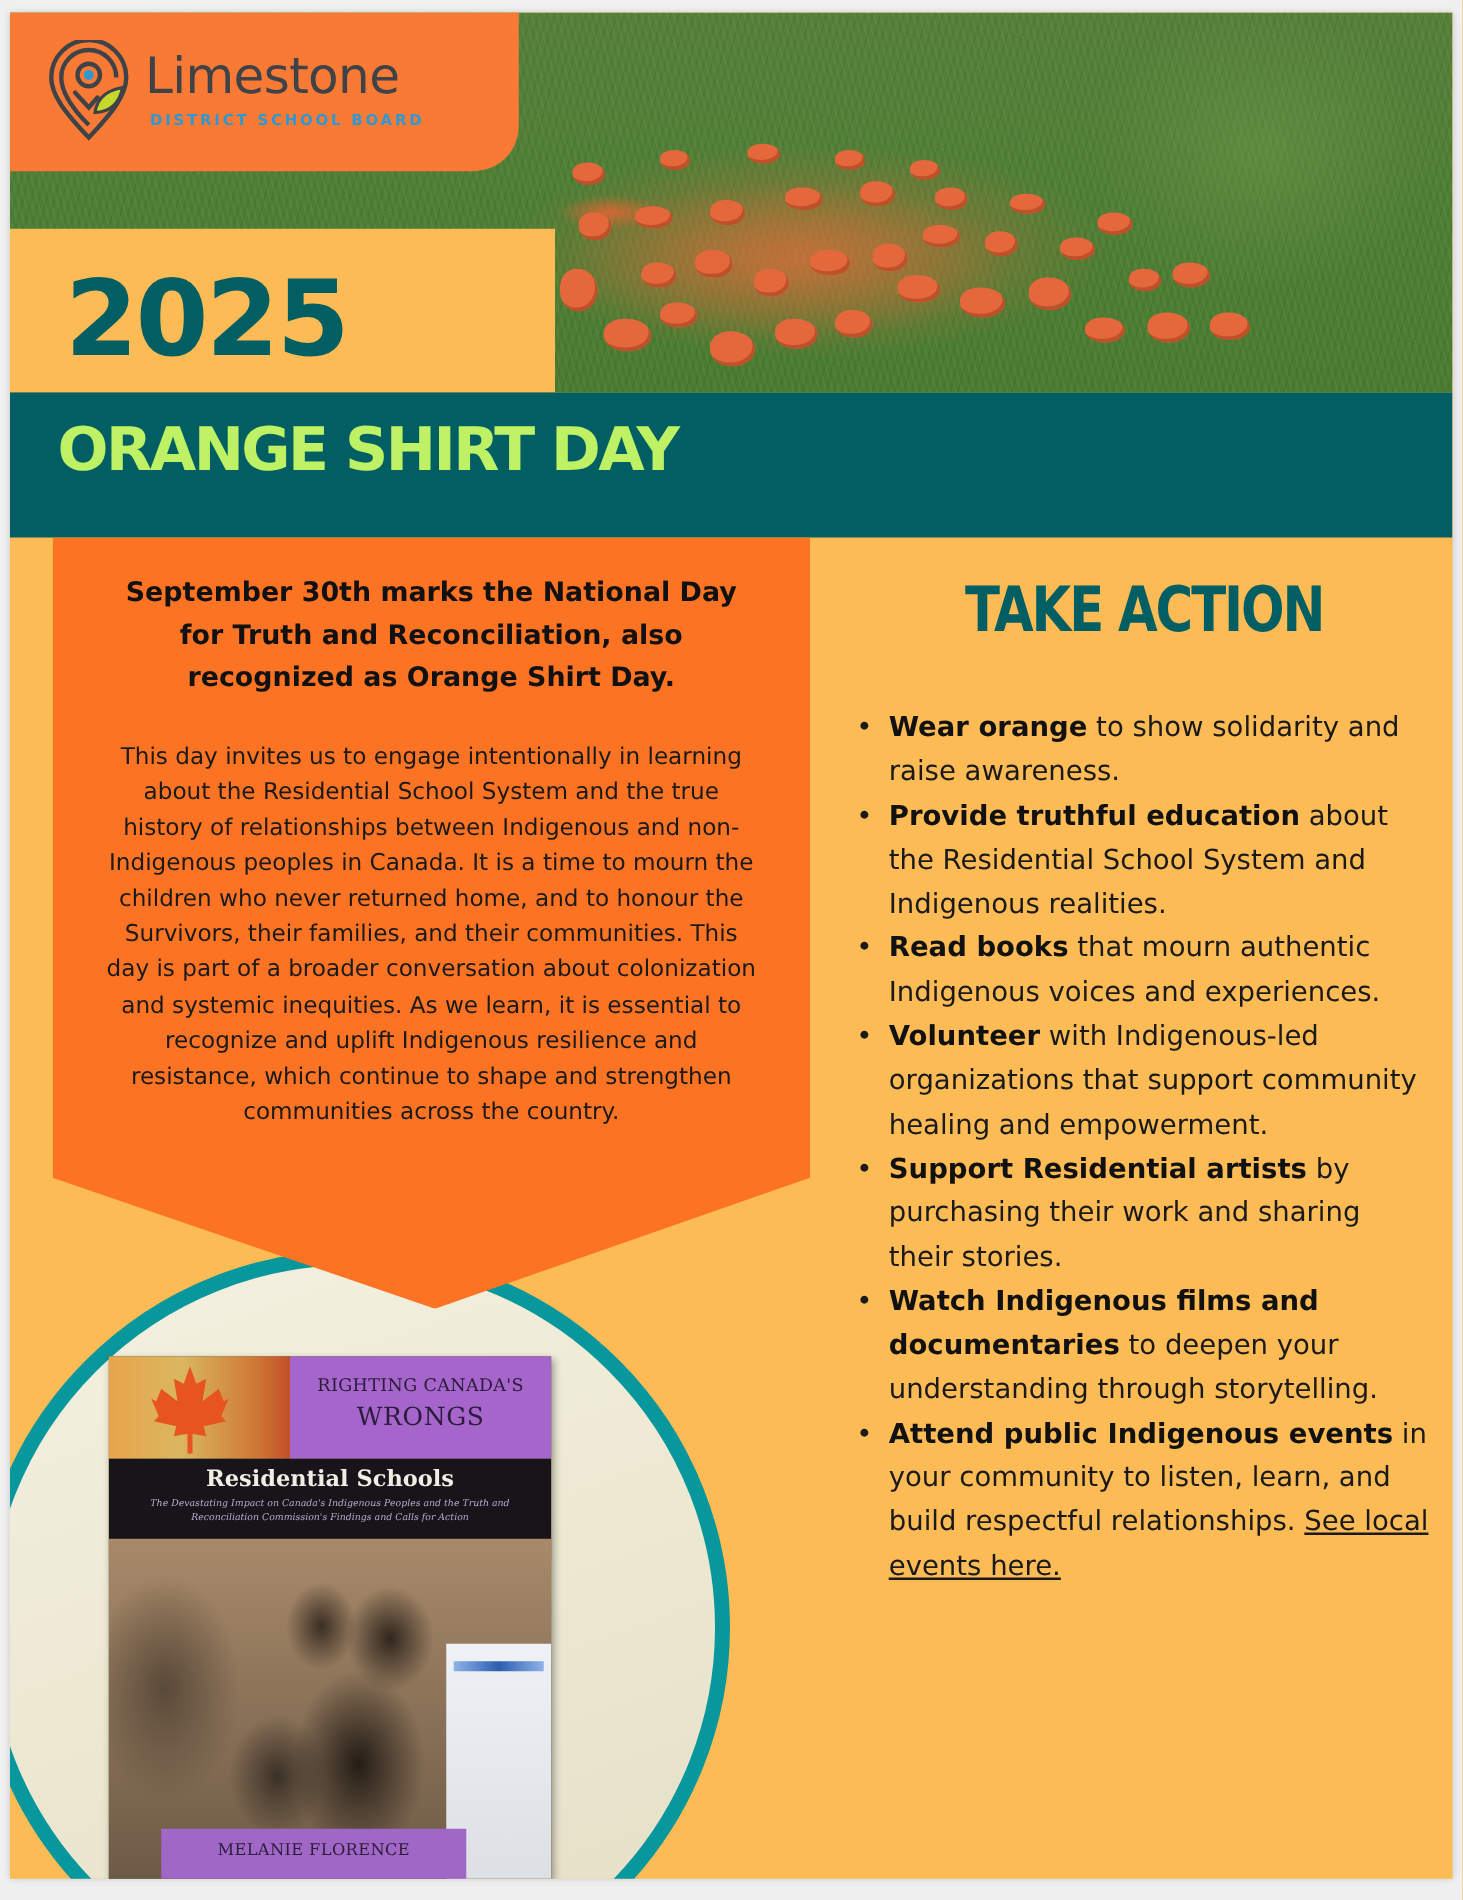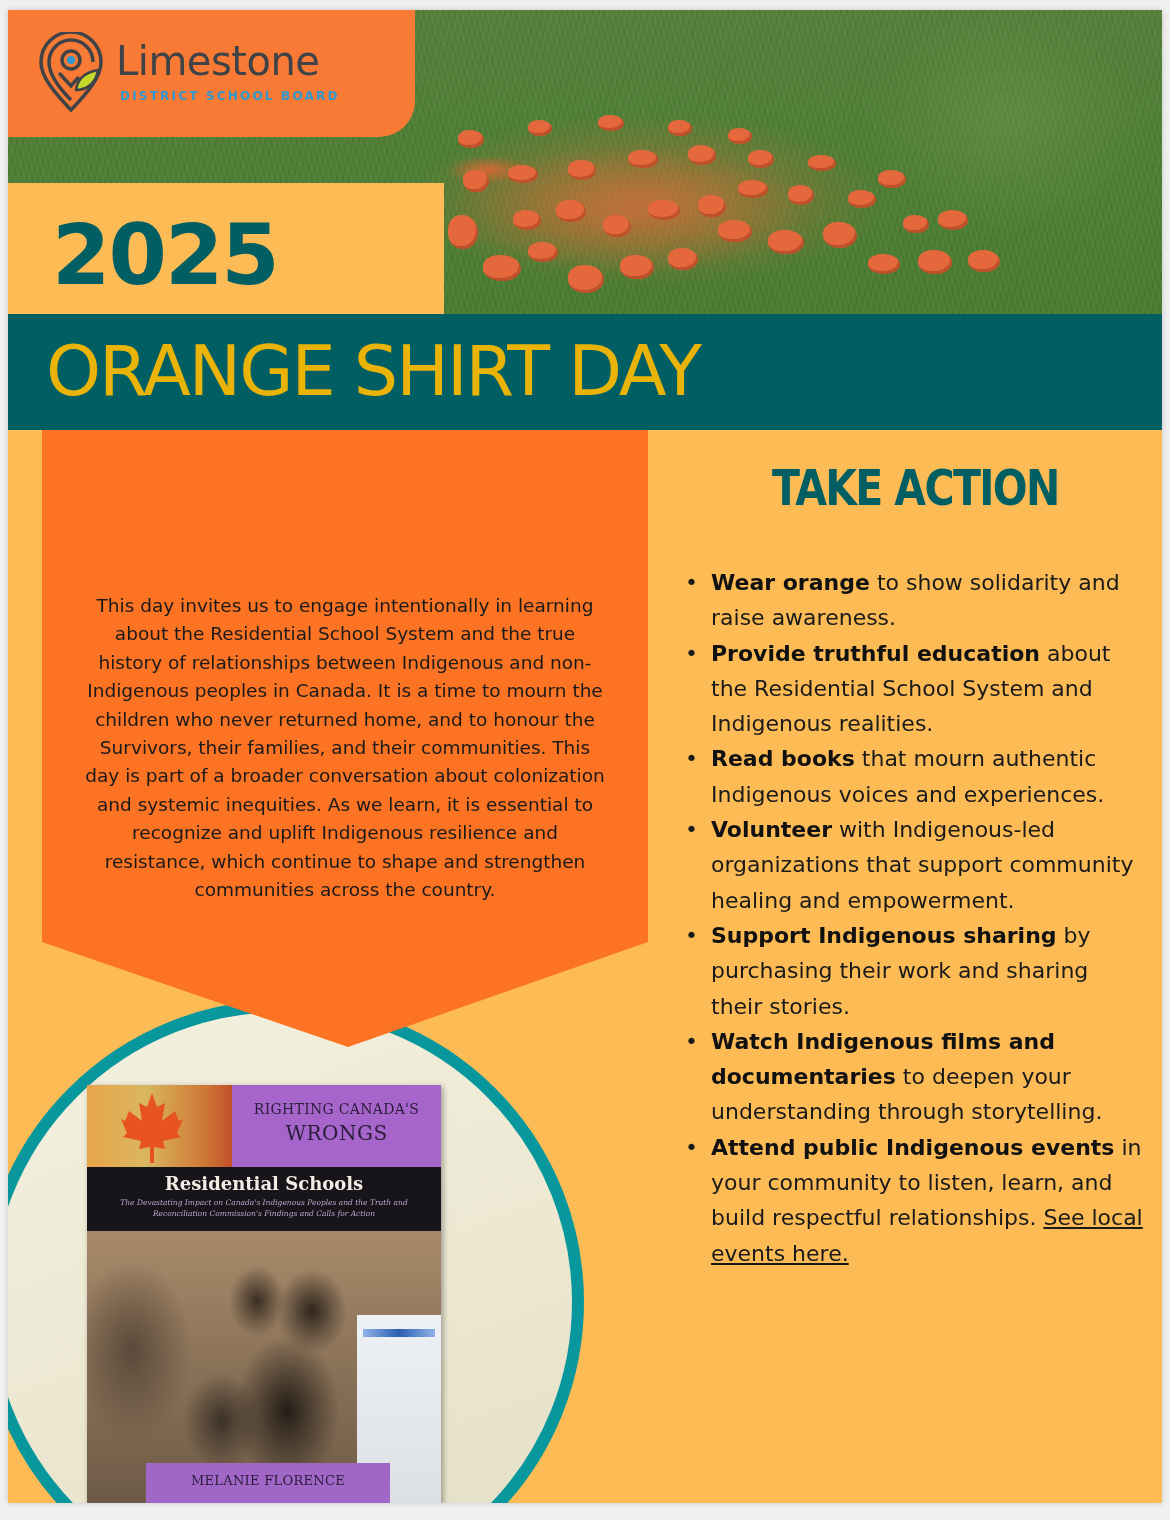"ORANGE SHIRT DAY" .title { color: #eab308 -> #bef264; font-size: 70px -> 48px; font-weight: normal -> bold }
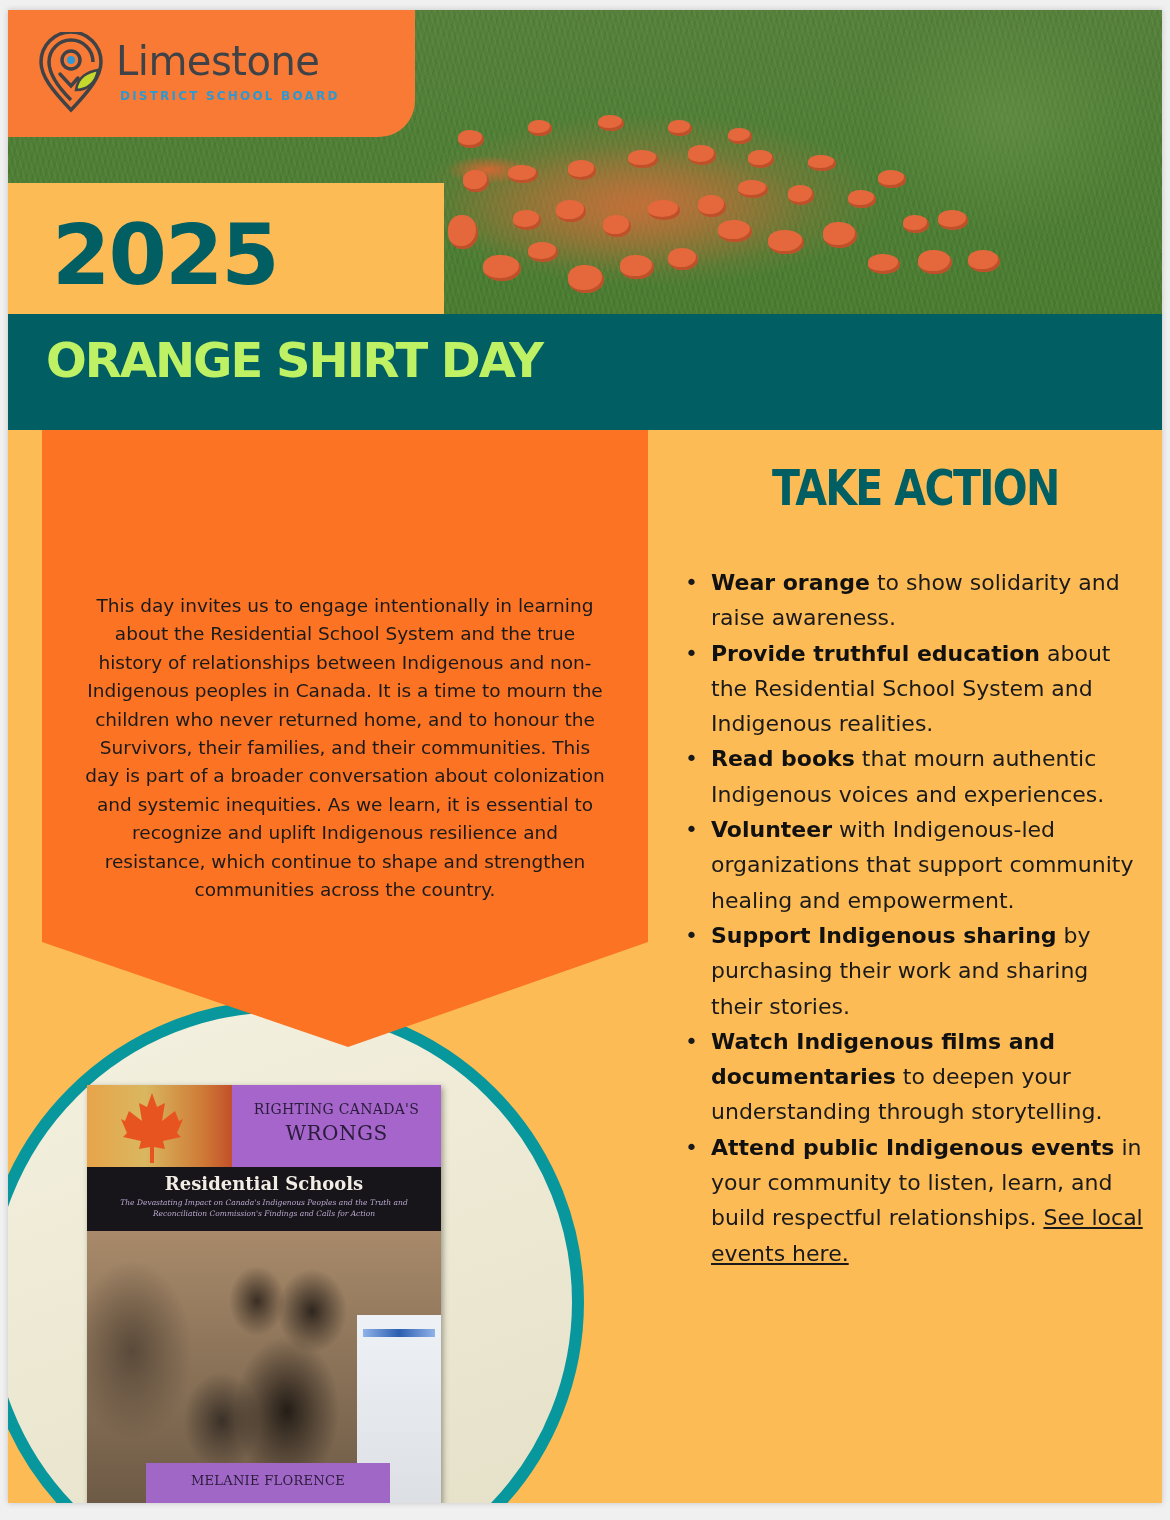"September 30th marks the National" p.lead { html: none -> <p>September 30th marks the National Day for Truth and Reconciliation, also recognized as Orange Shirt Day.</p> }
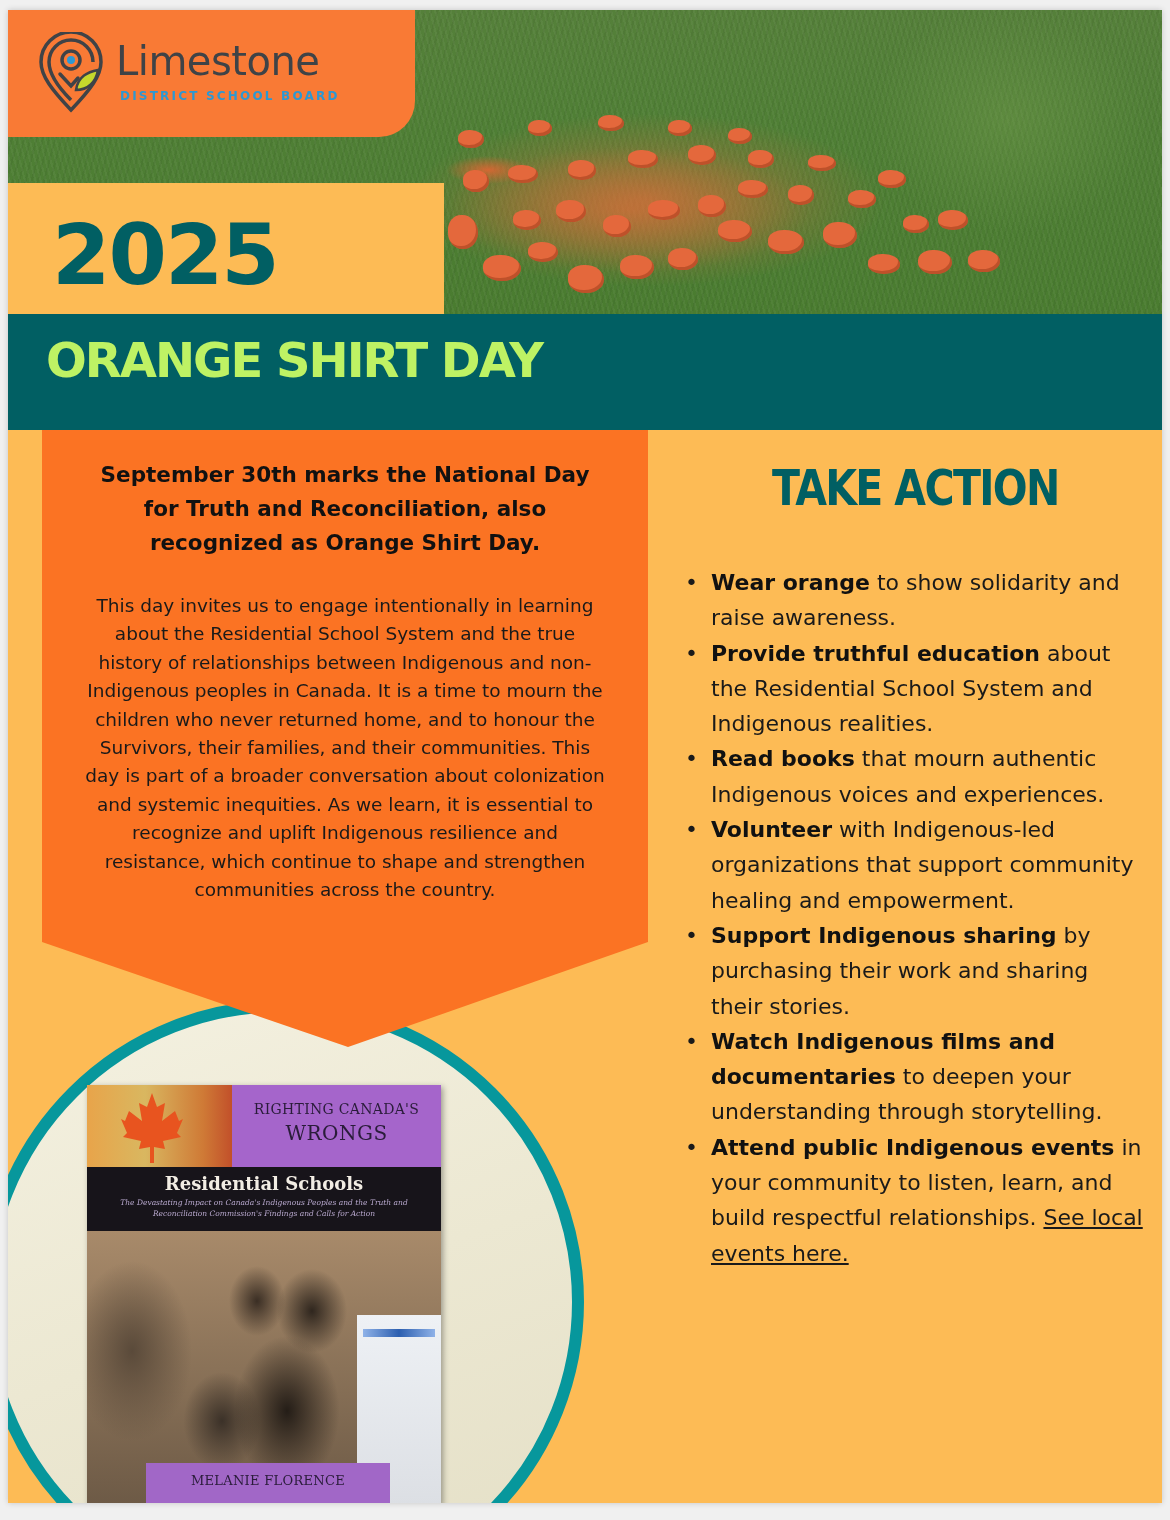"Support Indigenous sharing" b { text: Indigenous sharing -> Residential artists }
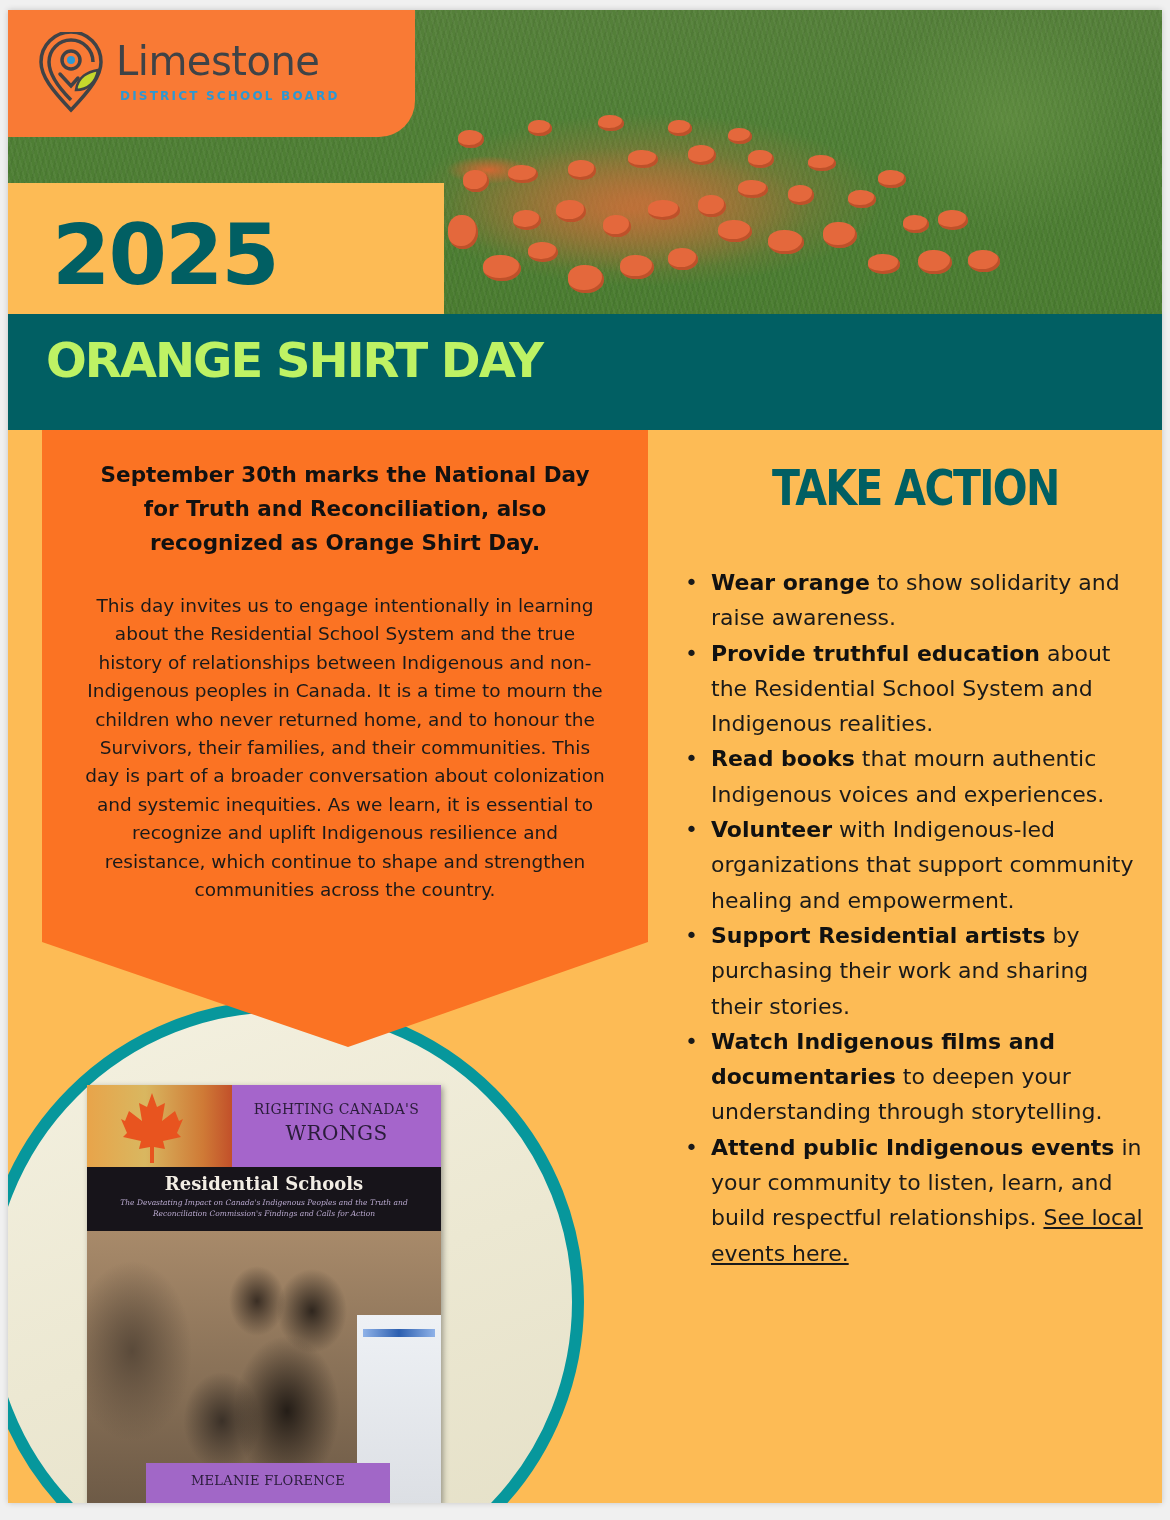"MELANIE FLORENCE" .book-author { left: 59px -> 42px }
